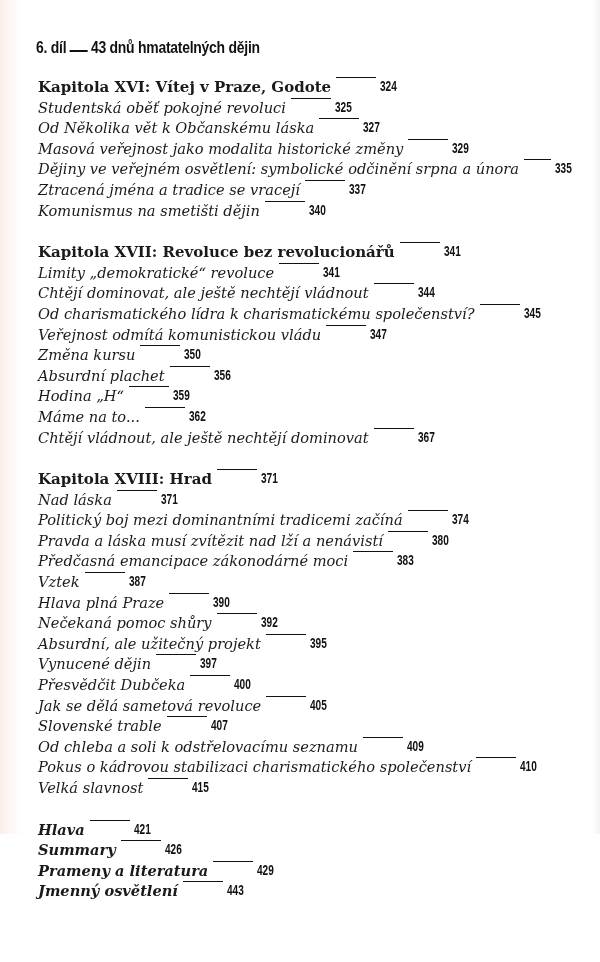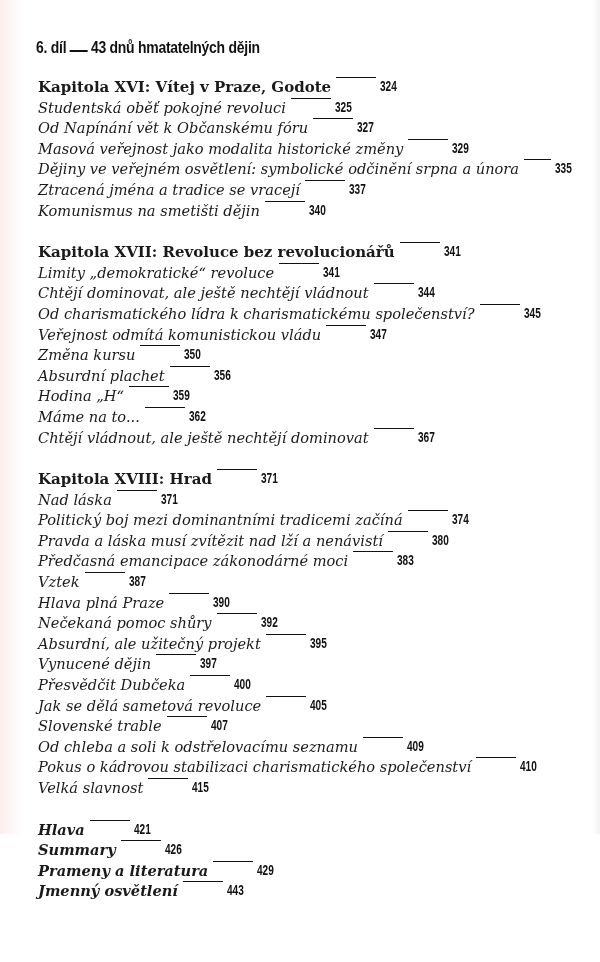"Od Napínání vět k Občanskému" span { text: Napínání vět k Občanskému fóru -> Několika vět k Občanskému láska }
